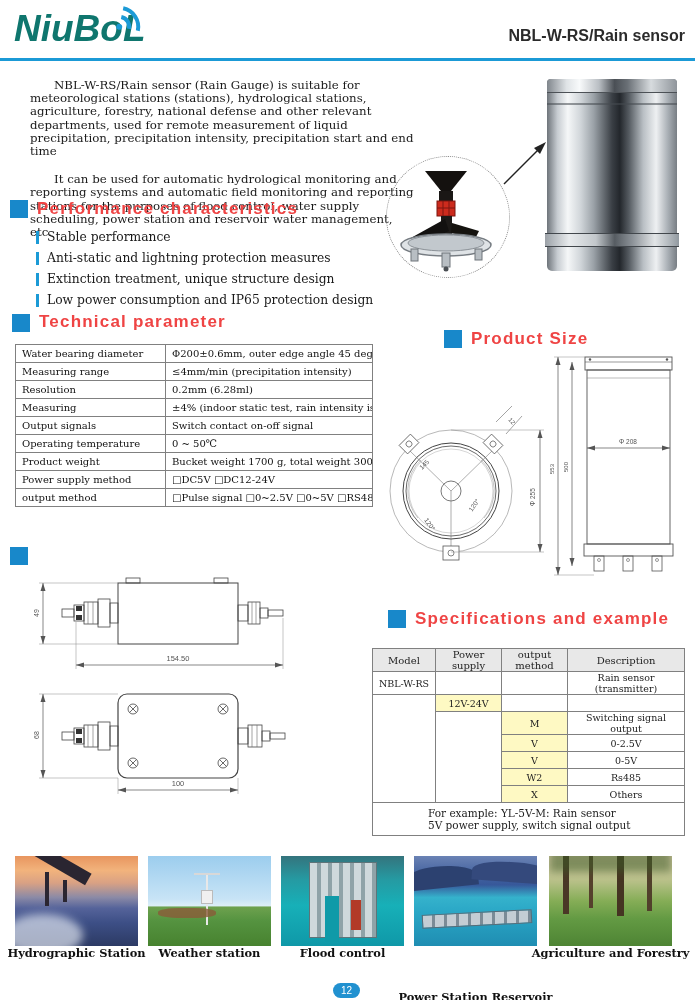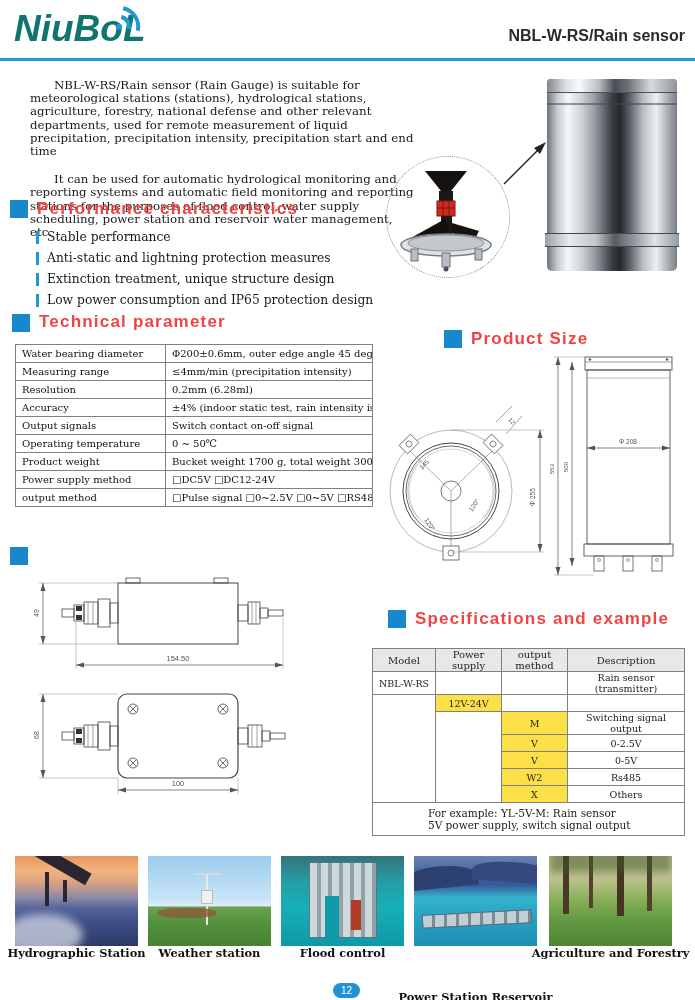"Accuracy" td { text: Accuracy -> Measuring }
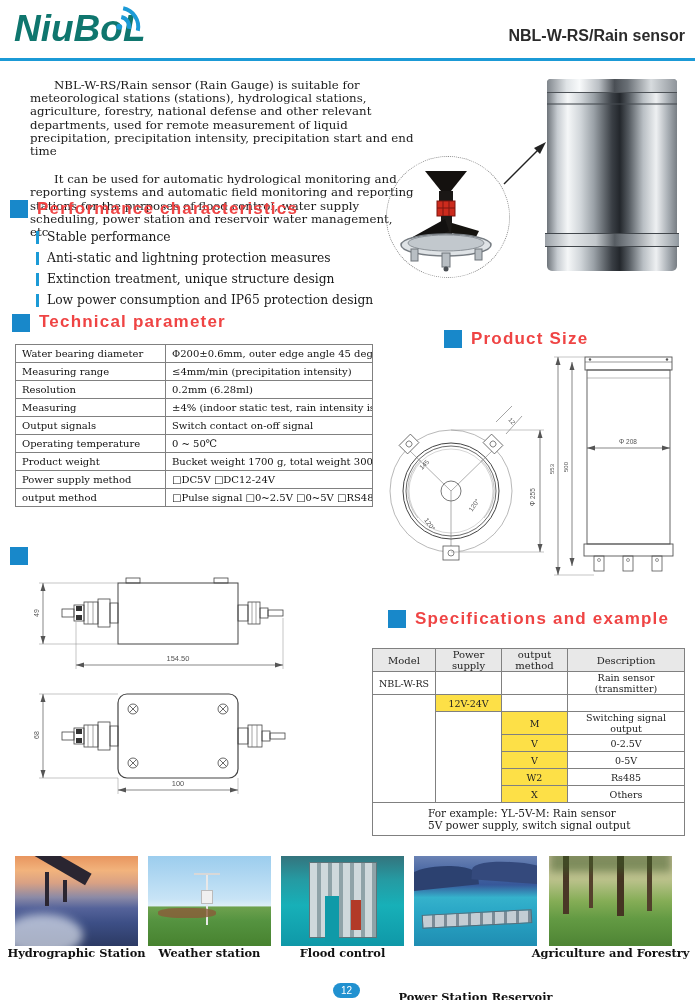"12V-24V" .spec-table .shade { background: #fde047 -> #fef9c3 }
